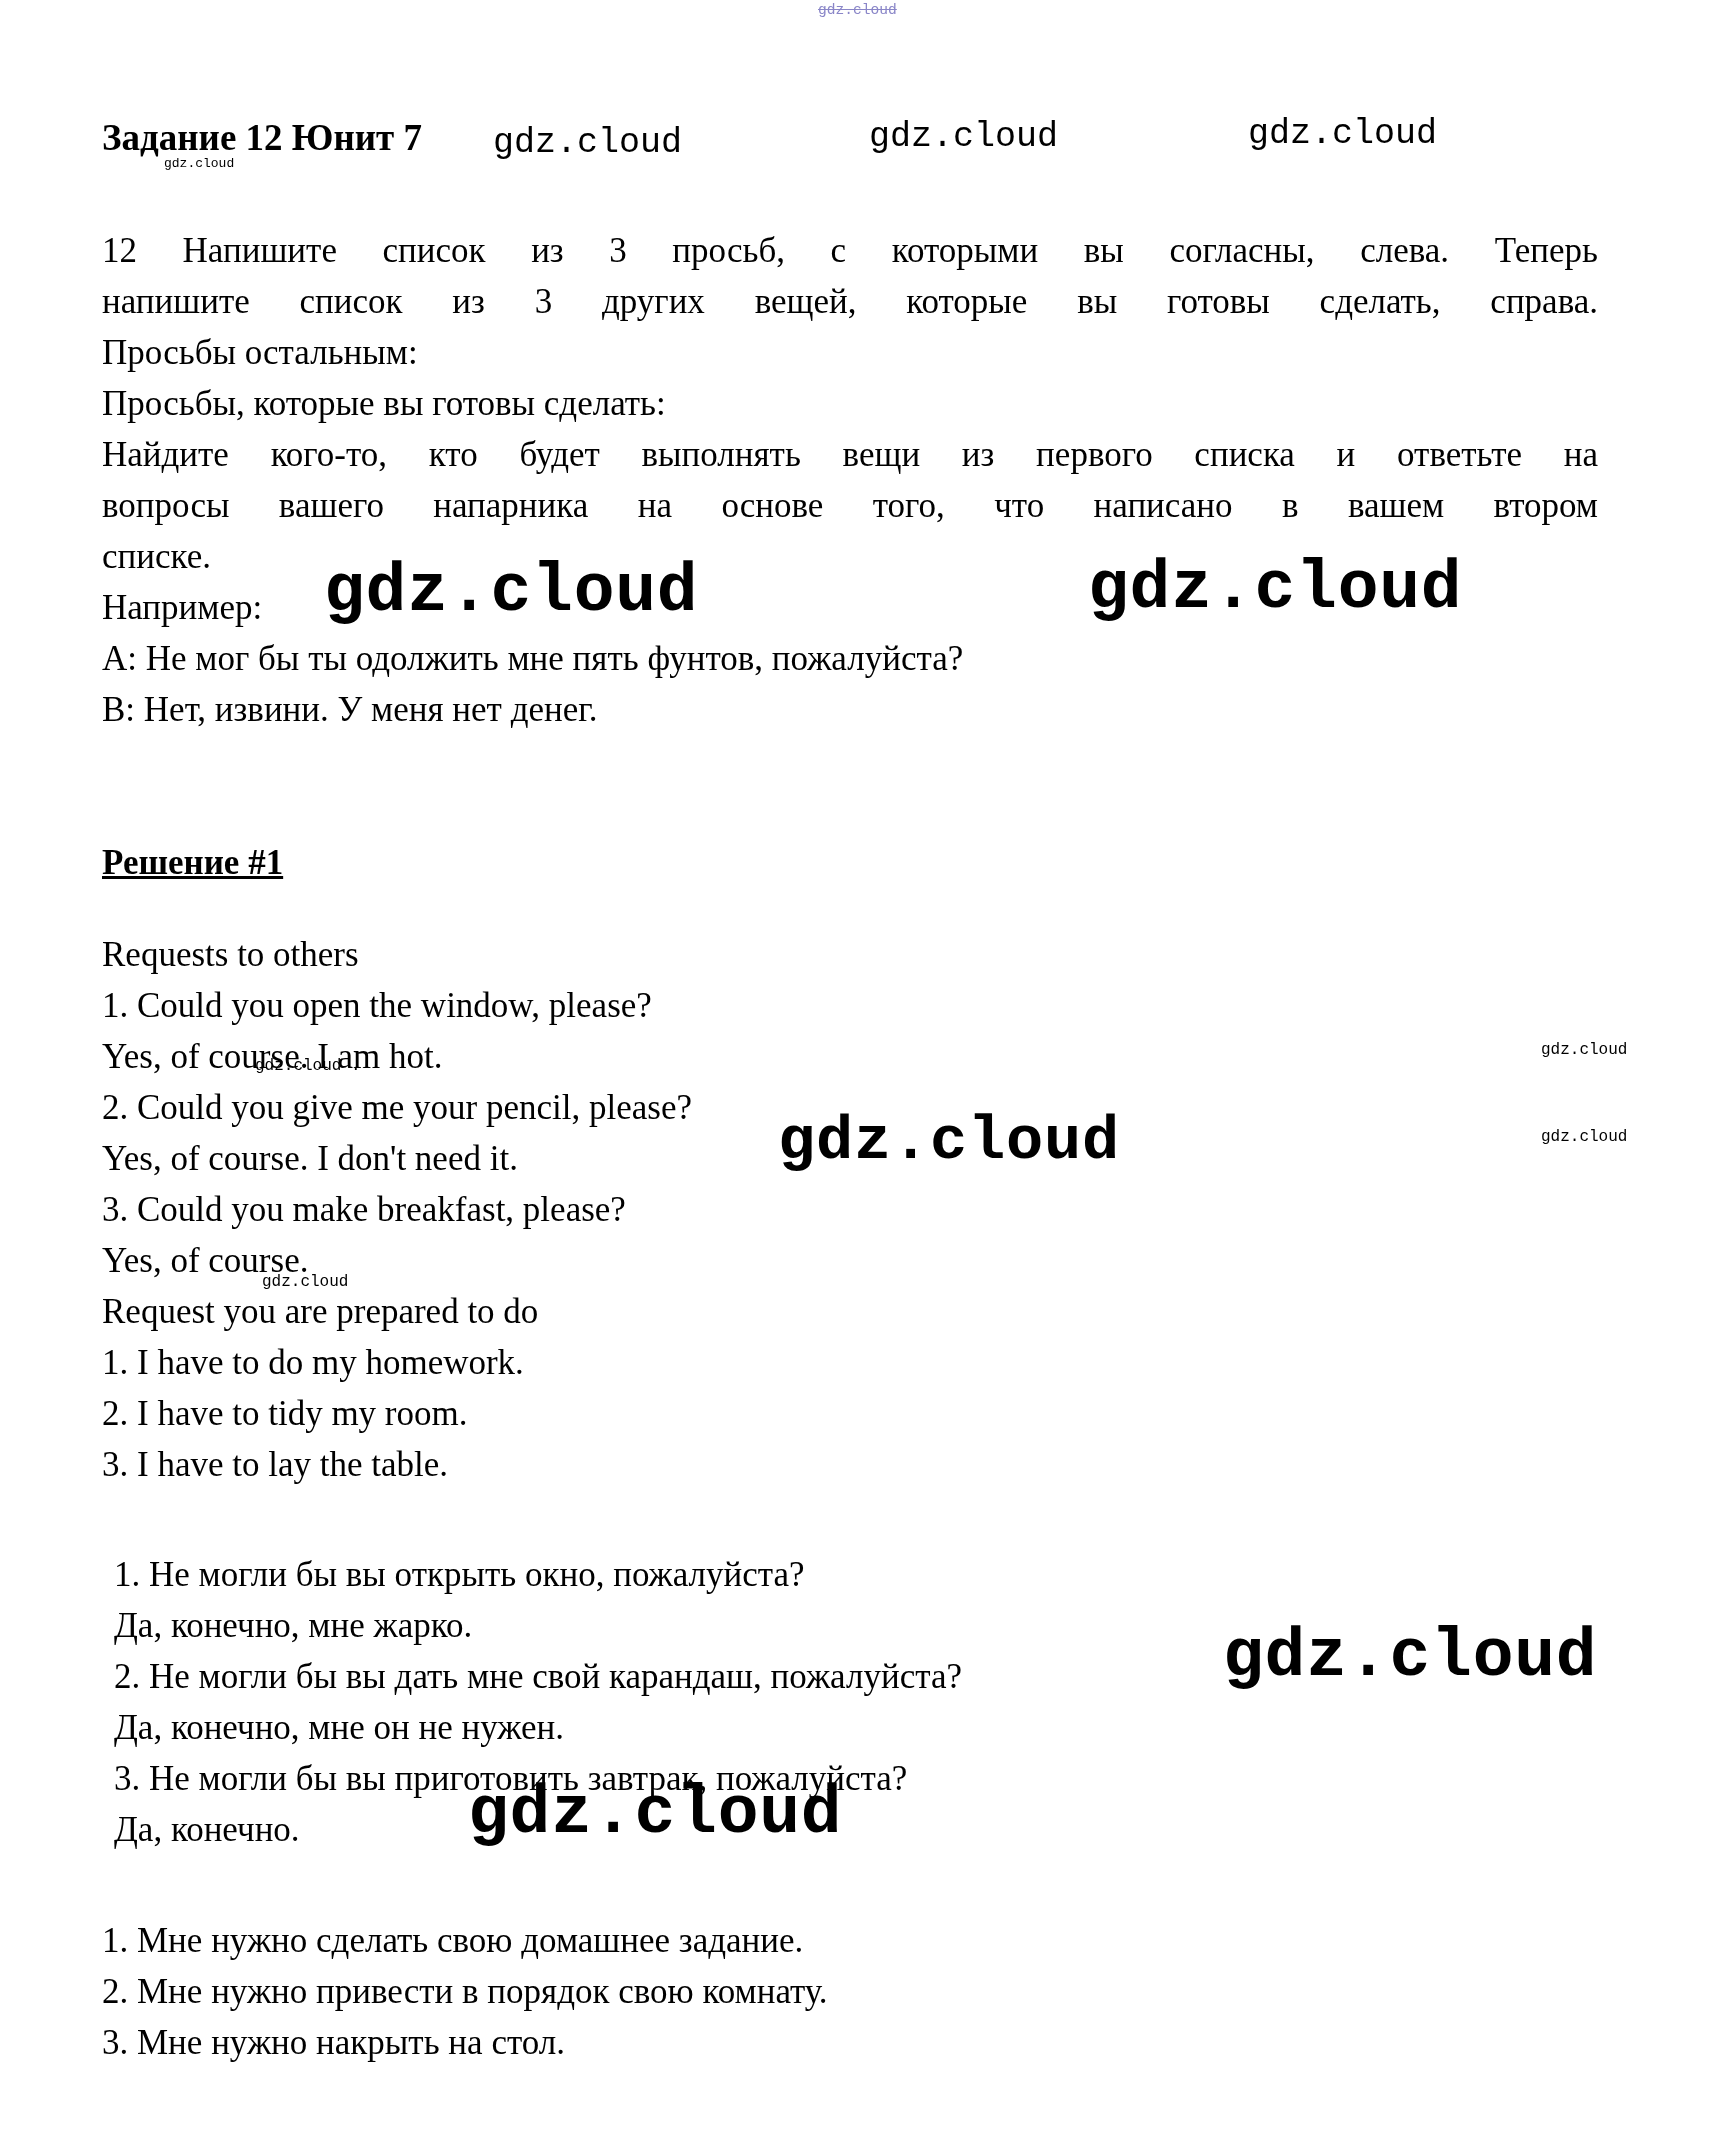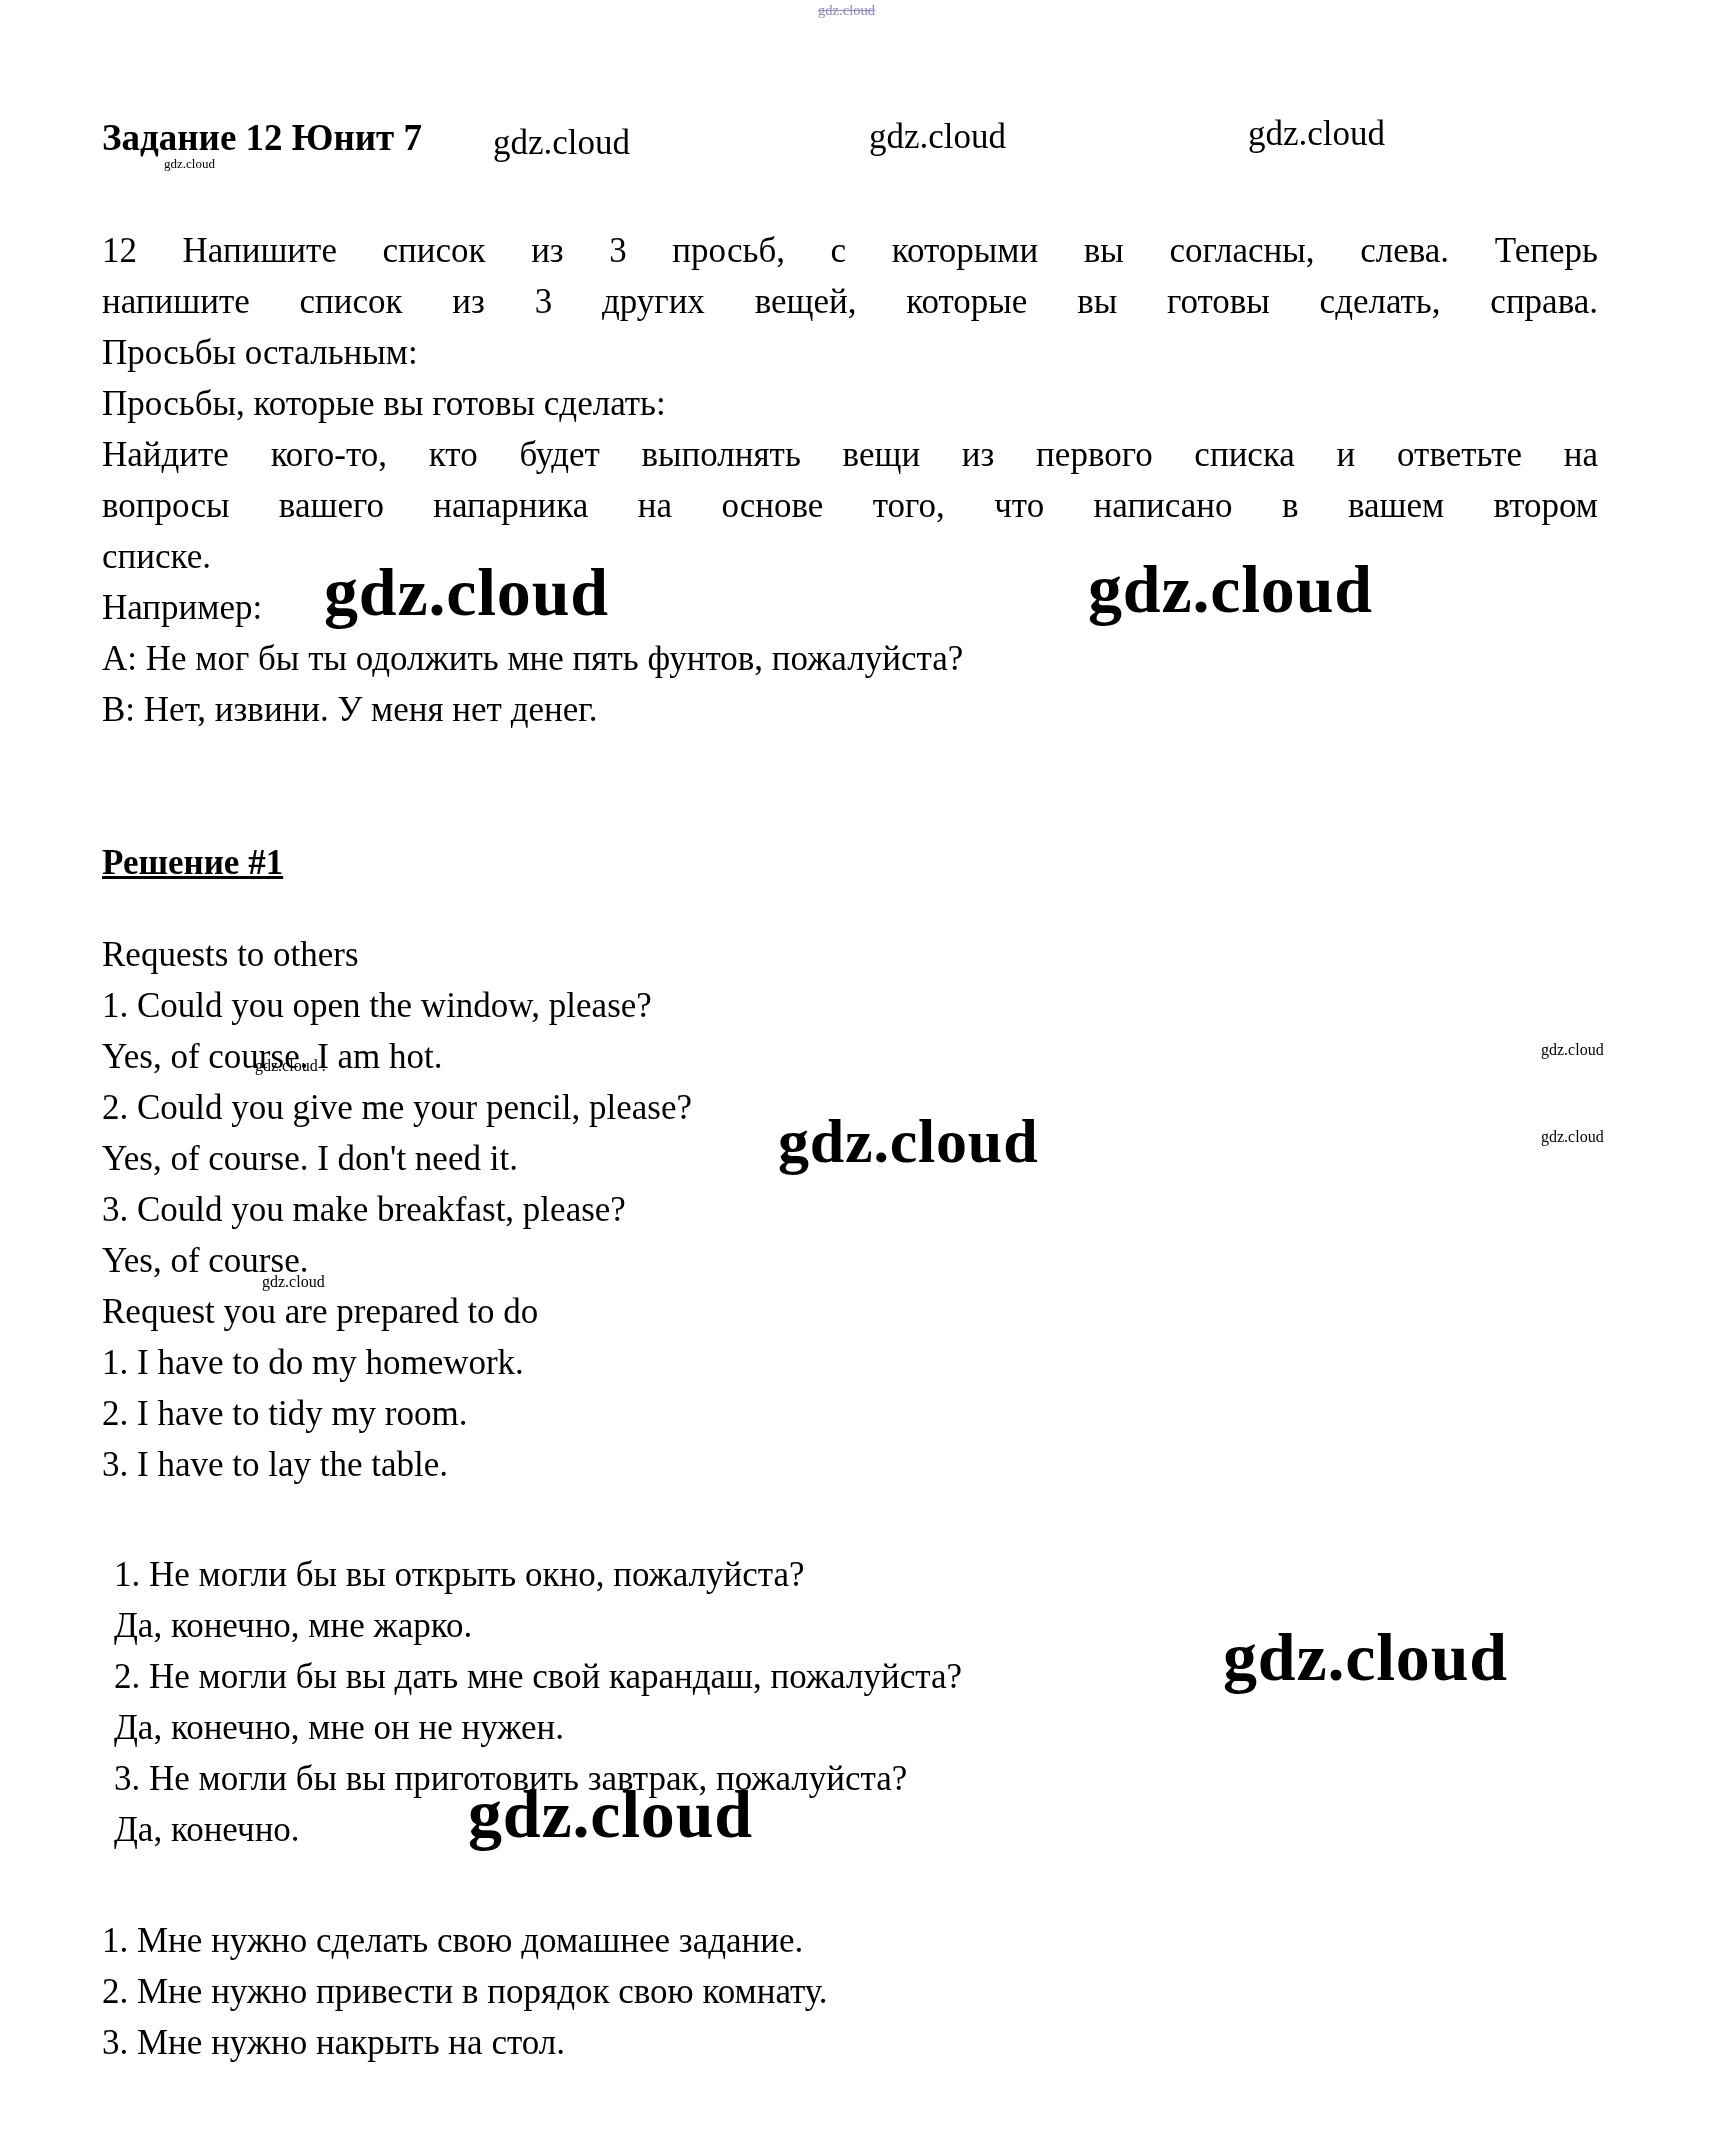"gdz.cloud" .wm { font-family: Liberation Serif, serif -> Liberation Mono, monospace }
